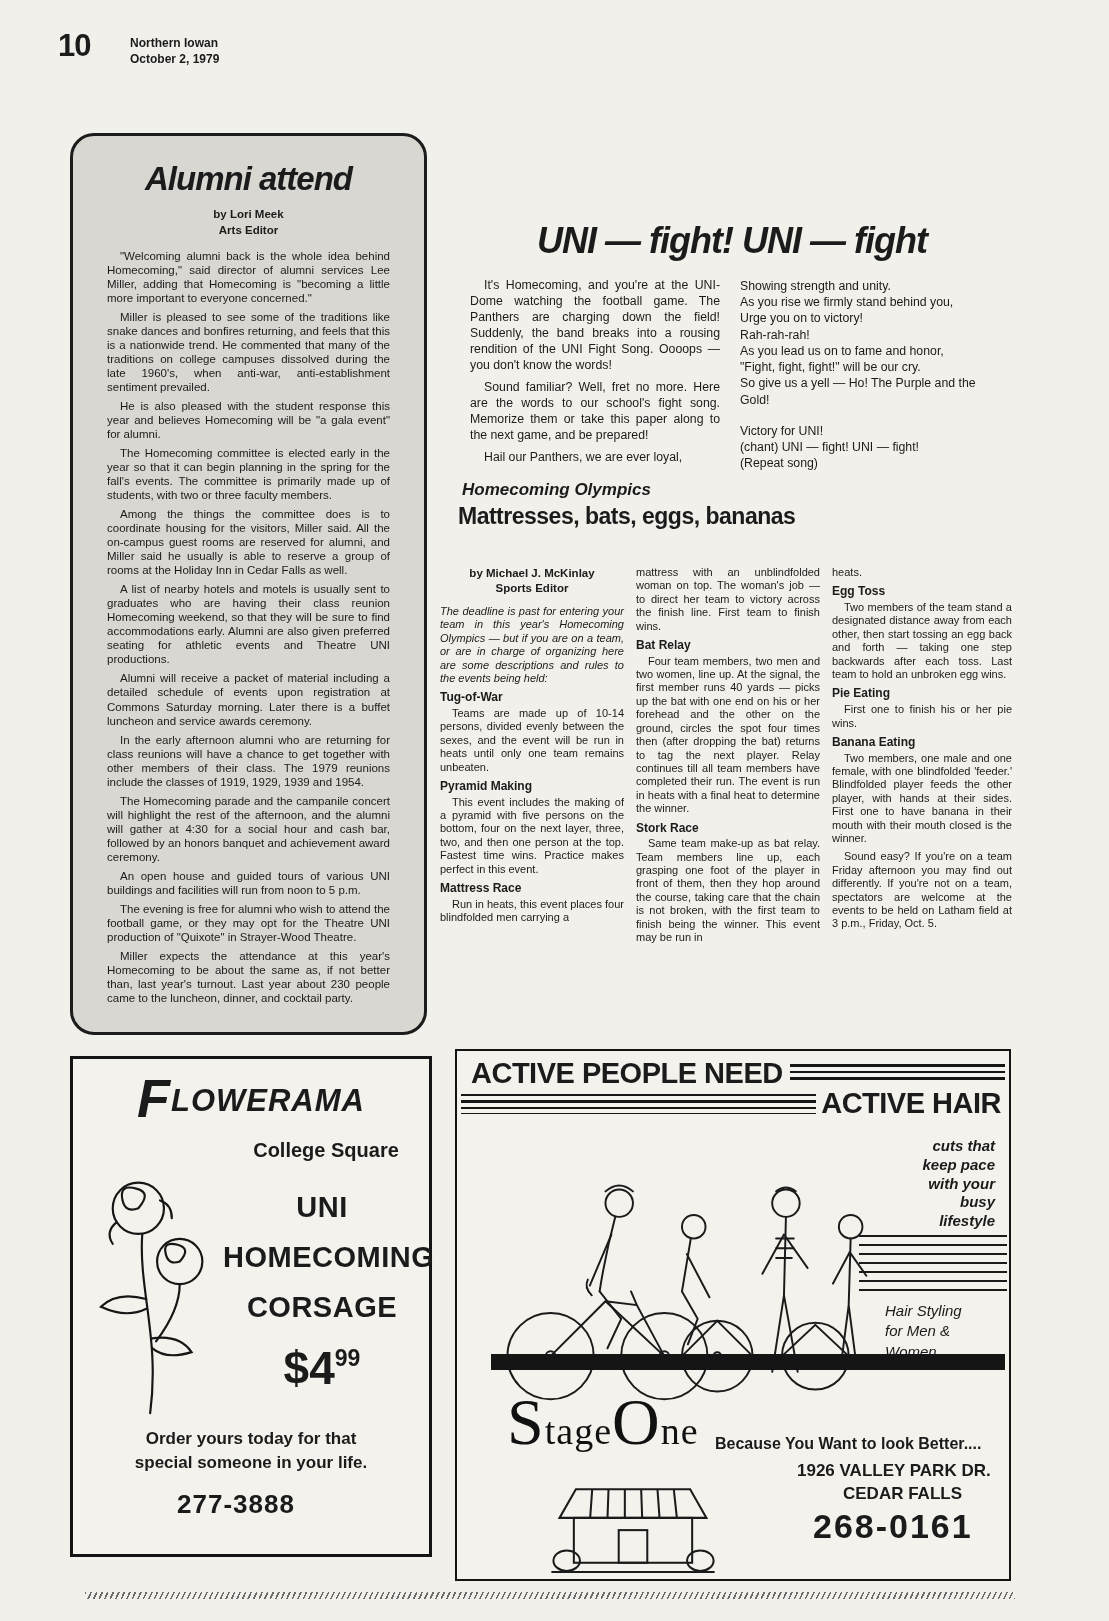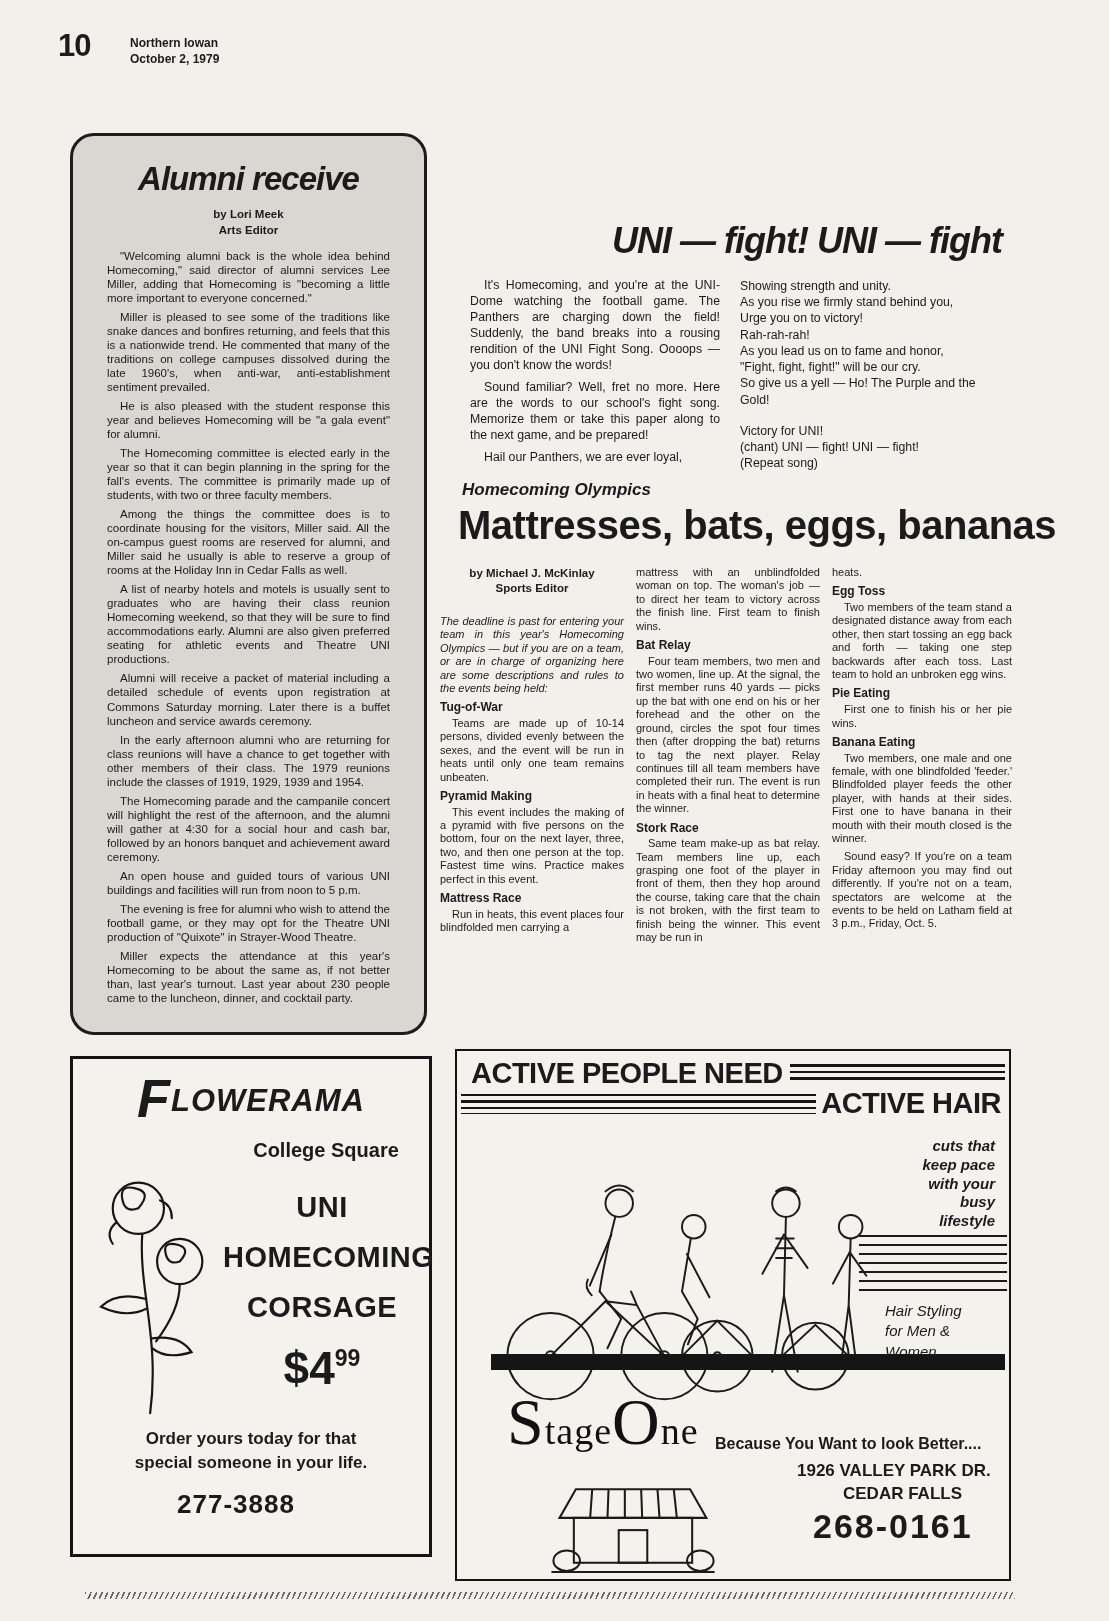"Alumni receive" h1.alumni-title { text: receive -> attend }
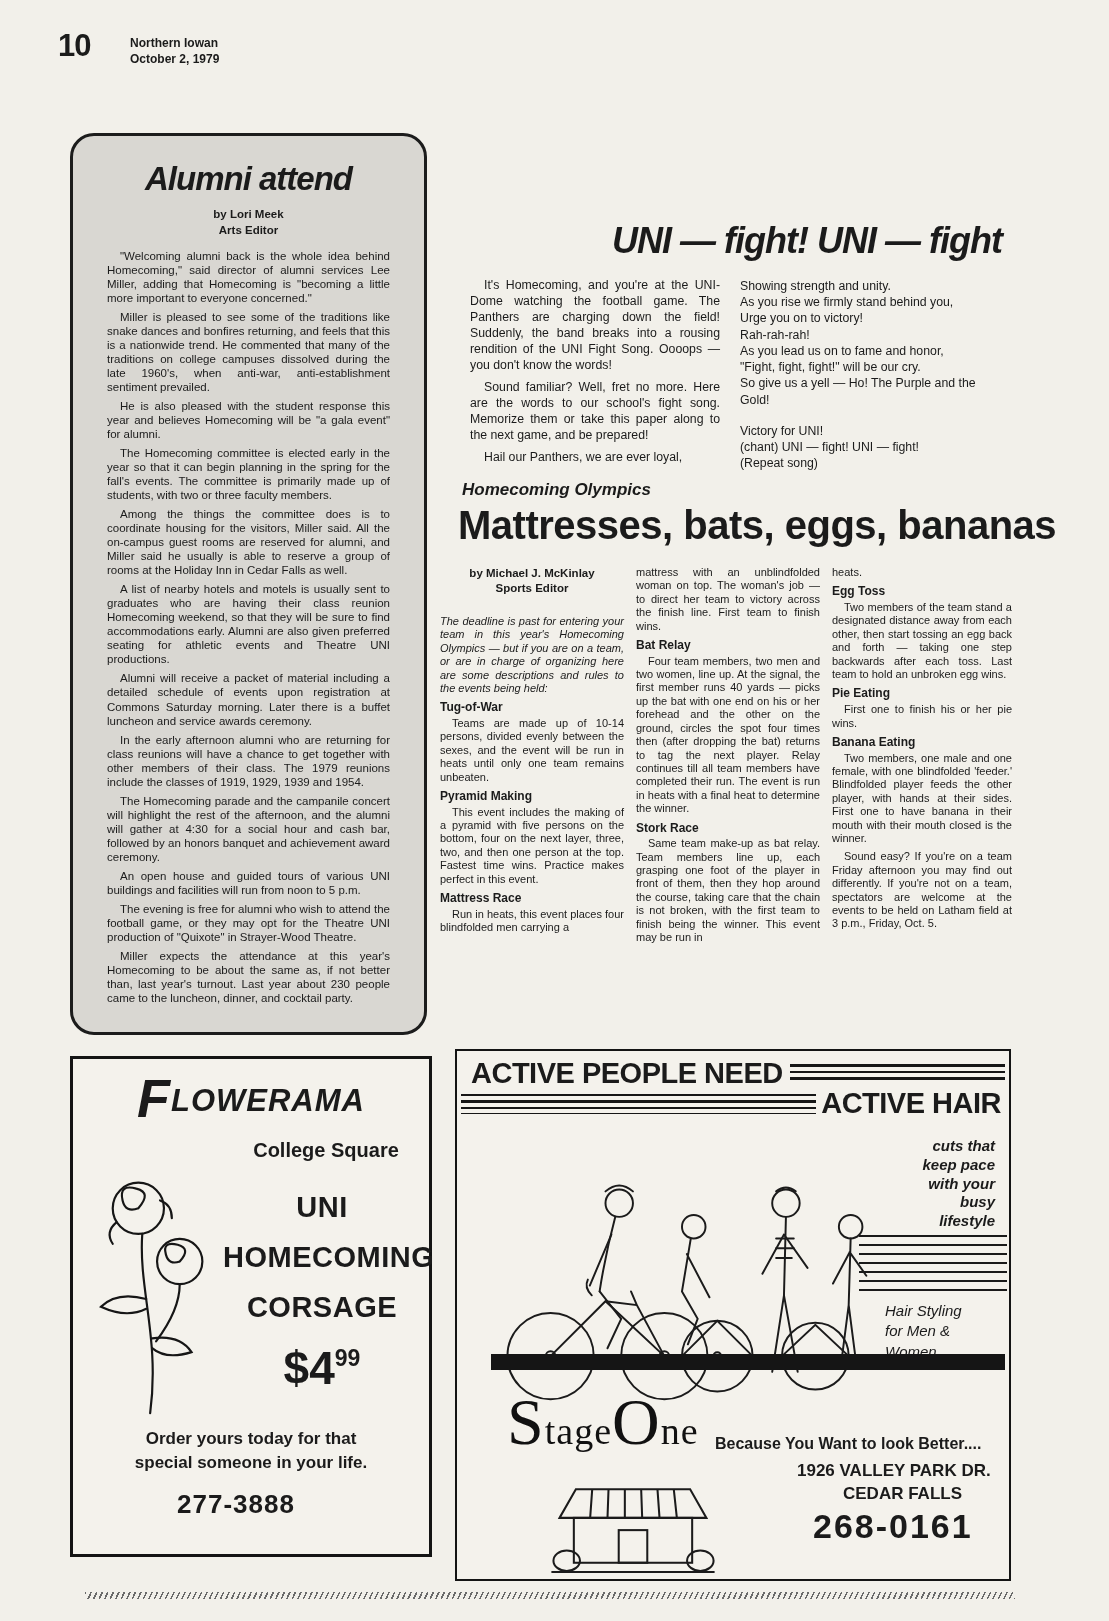"UNI — fight! UNI —" .fight-headline { text-align: right -> center }
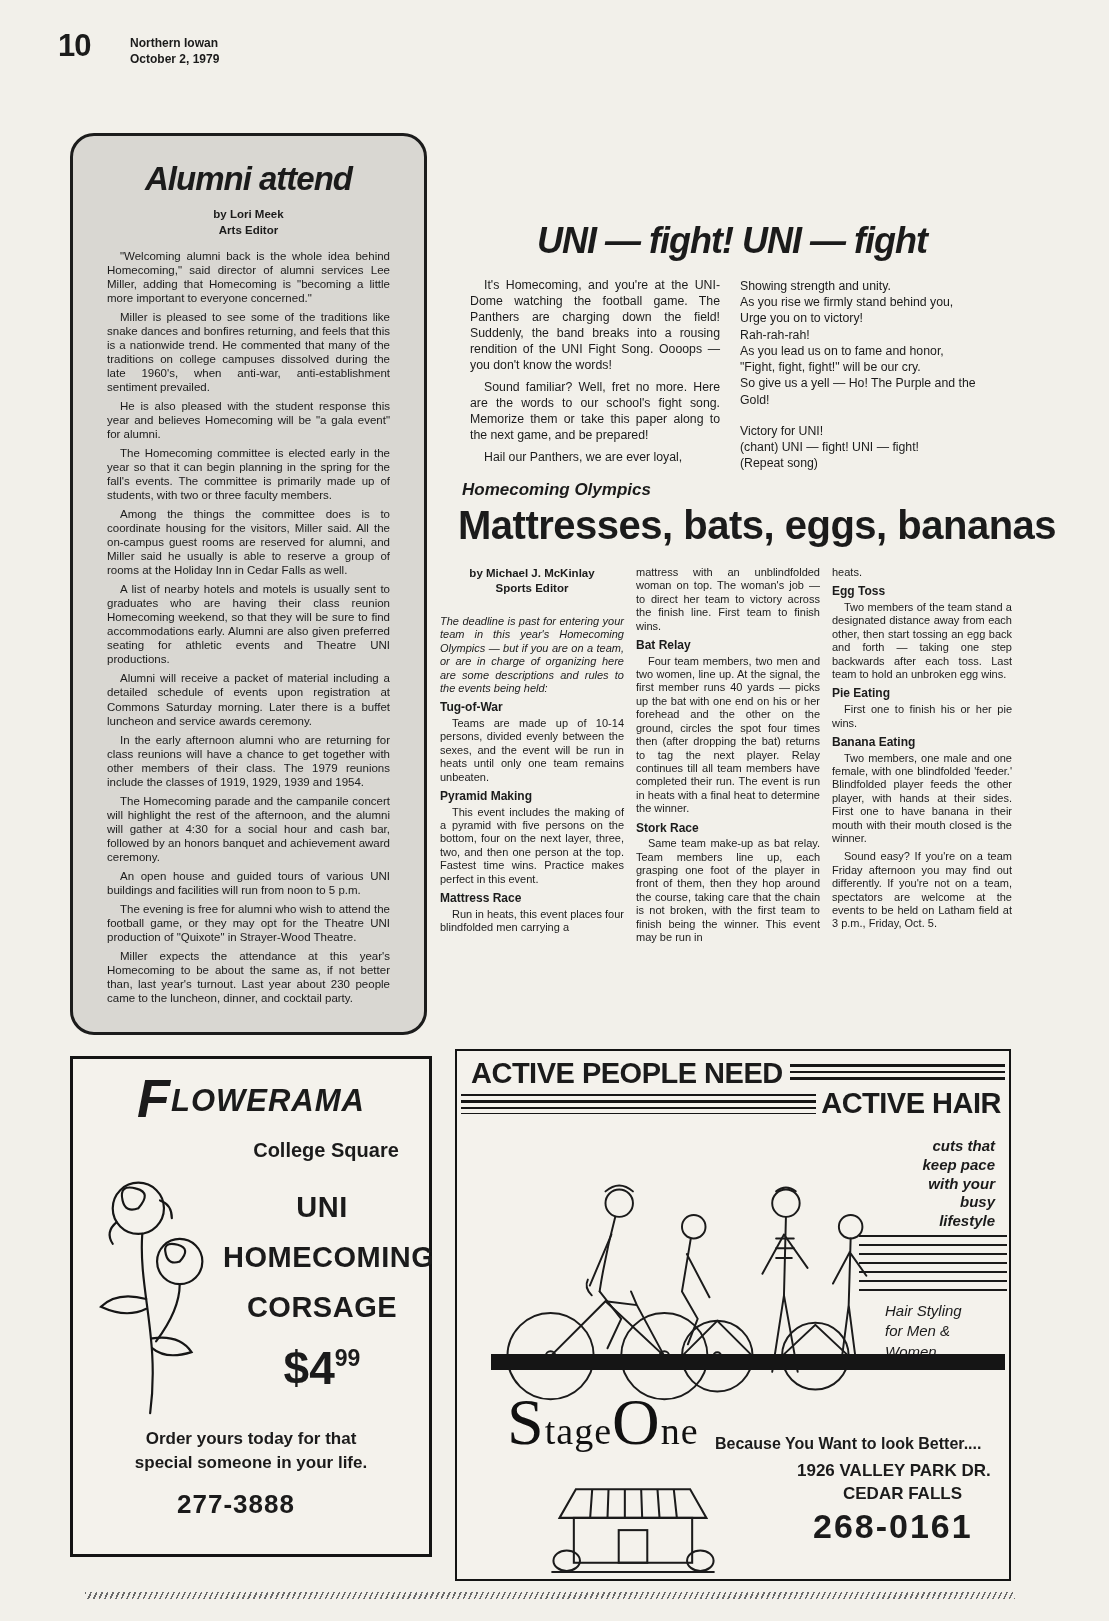"Mattresses, bats, eggs, bananas" .oly-headline { font-size: 40px -> 23px }
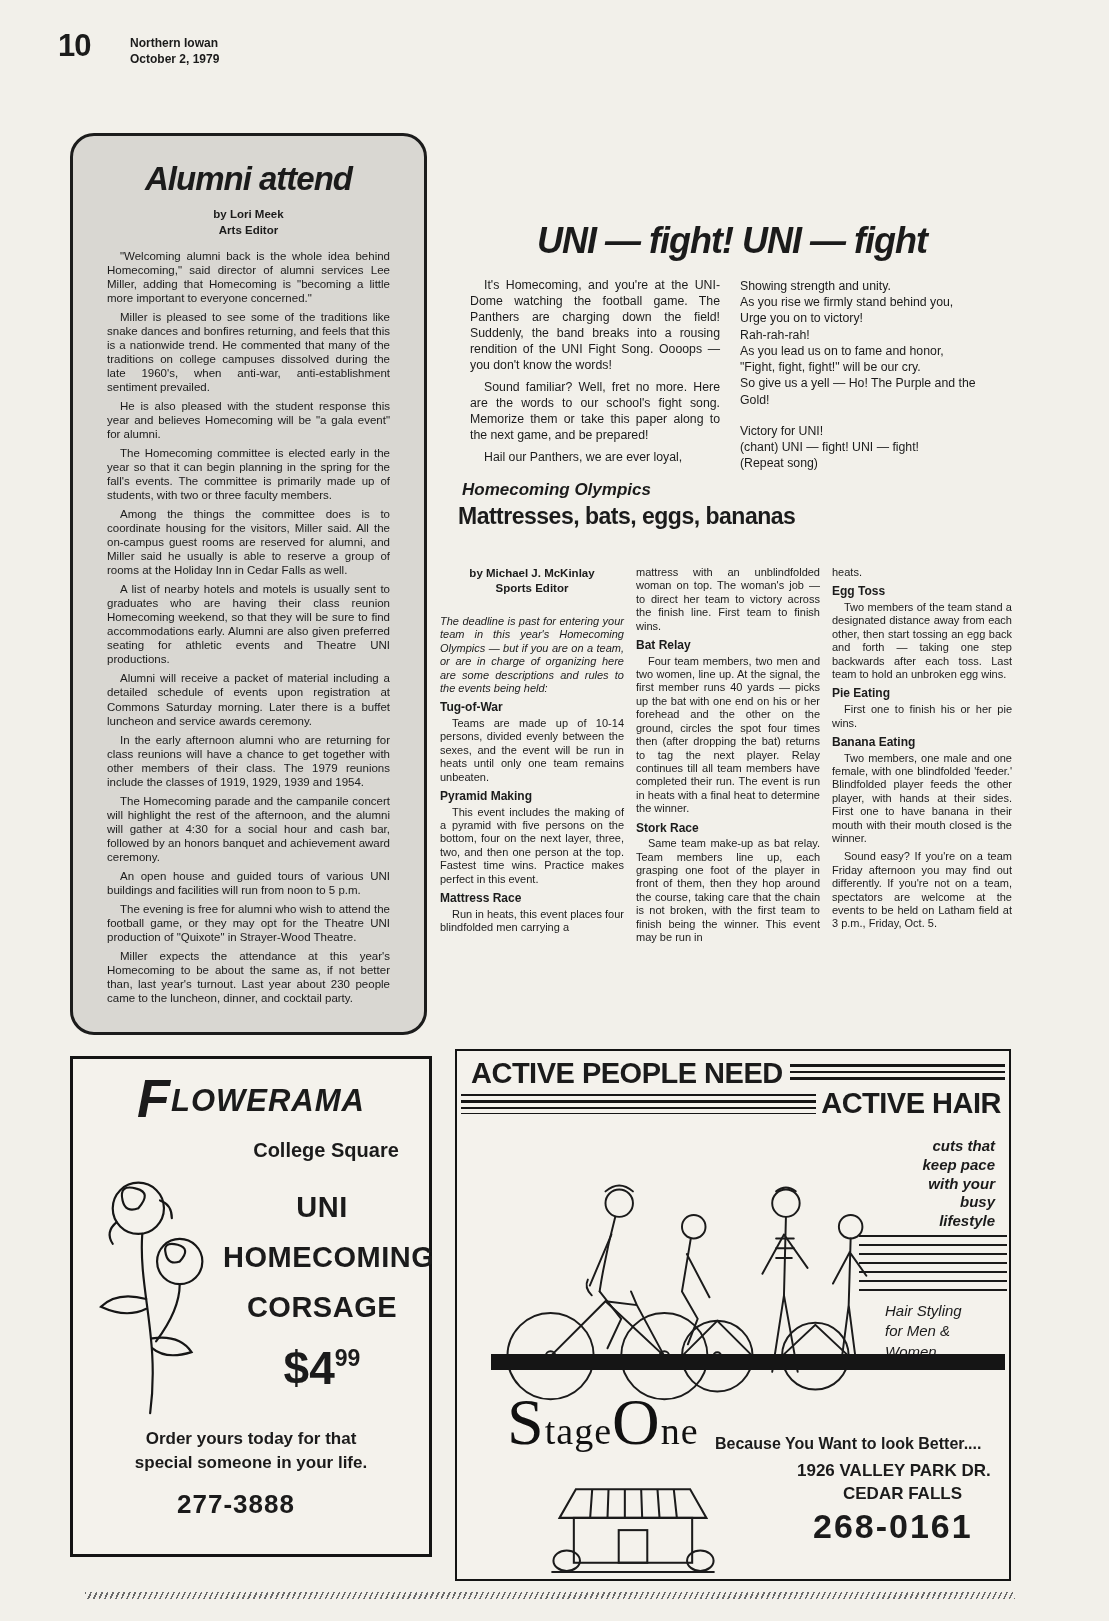"by Michael J. McKinlay" .oly-byline { margin-bottom: 19px -> 9px }
